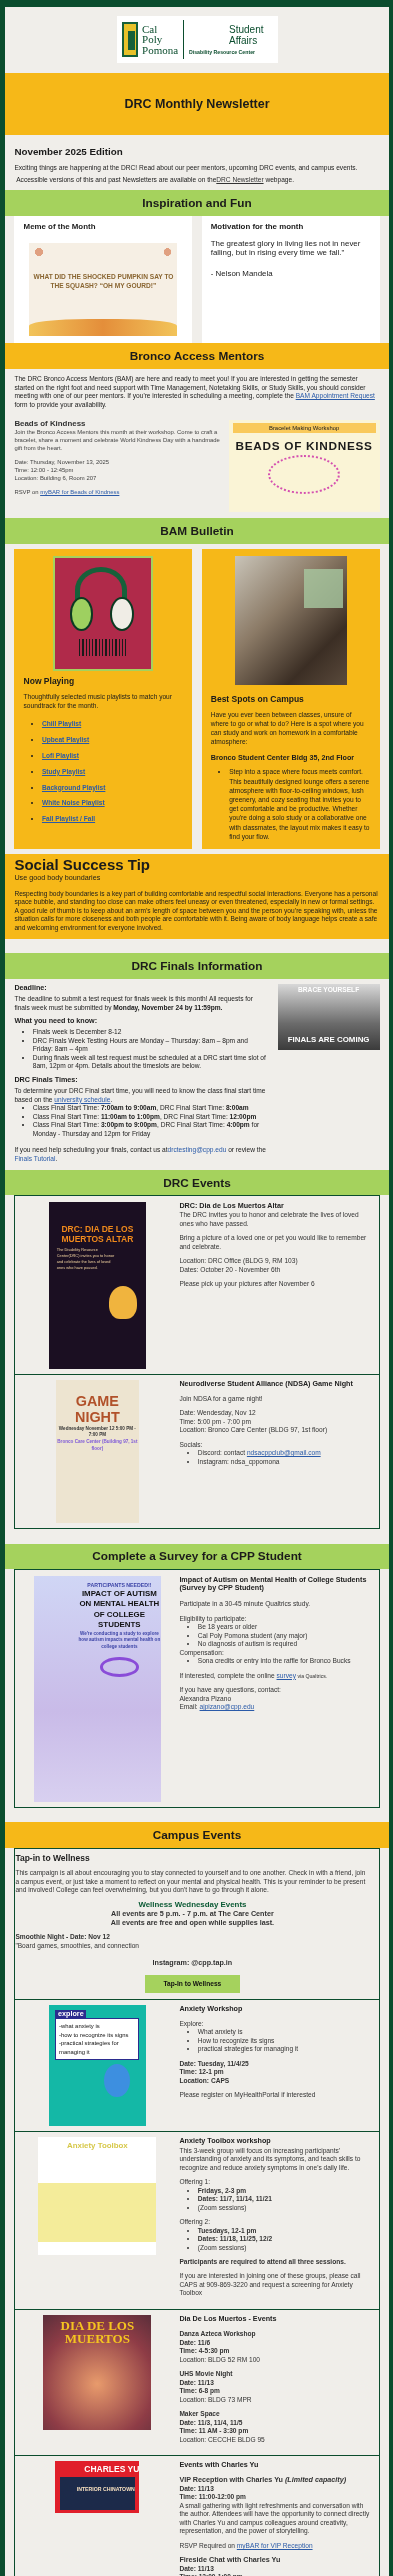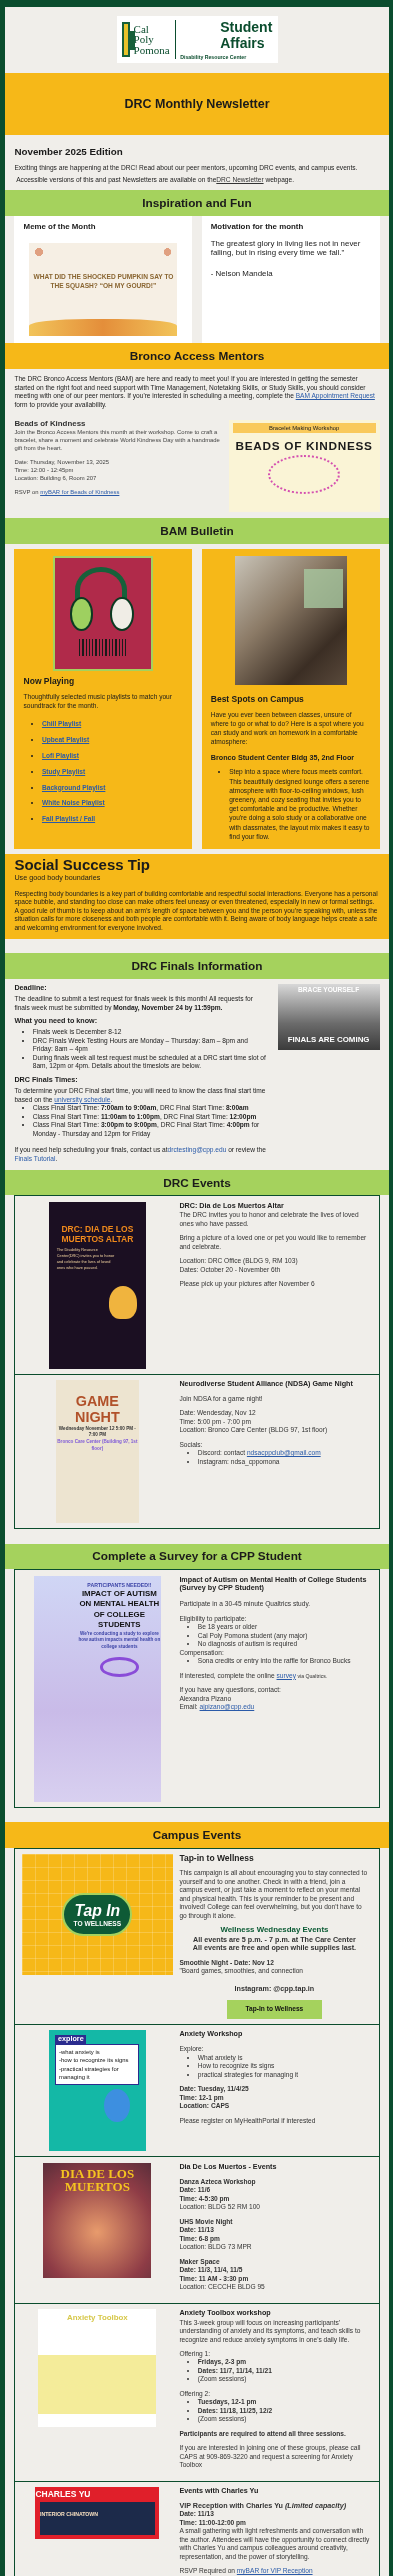"Student Affairs" .logo .sa { font-size: 14px -> 10px; font-weight: bold -> normal }
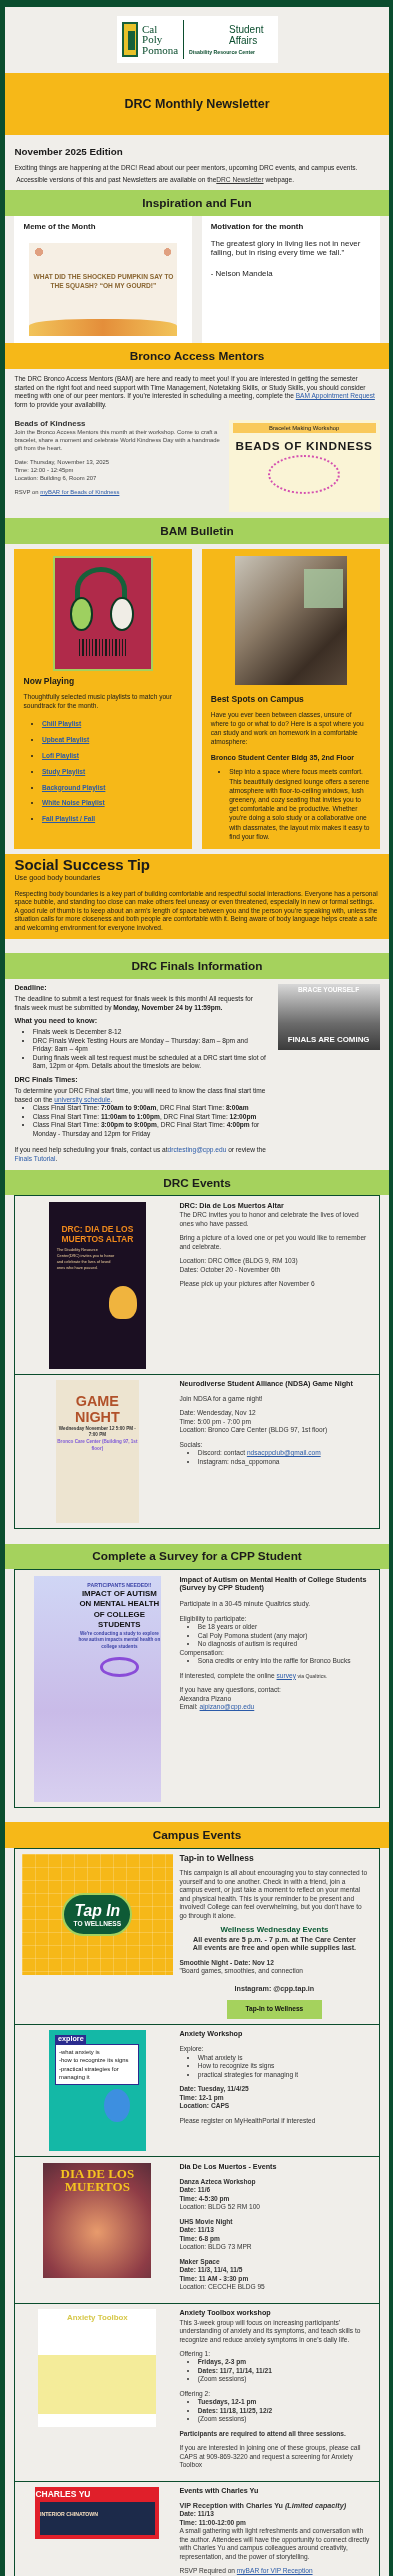"Tap In" div.img { html: <div> <div> <div><span>Tap In</span><small>TO WELLNESS</small></div> </div> </div> -> none }
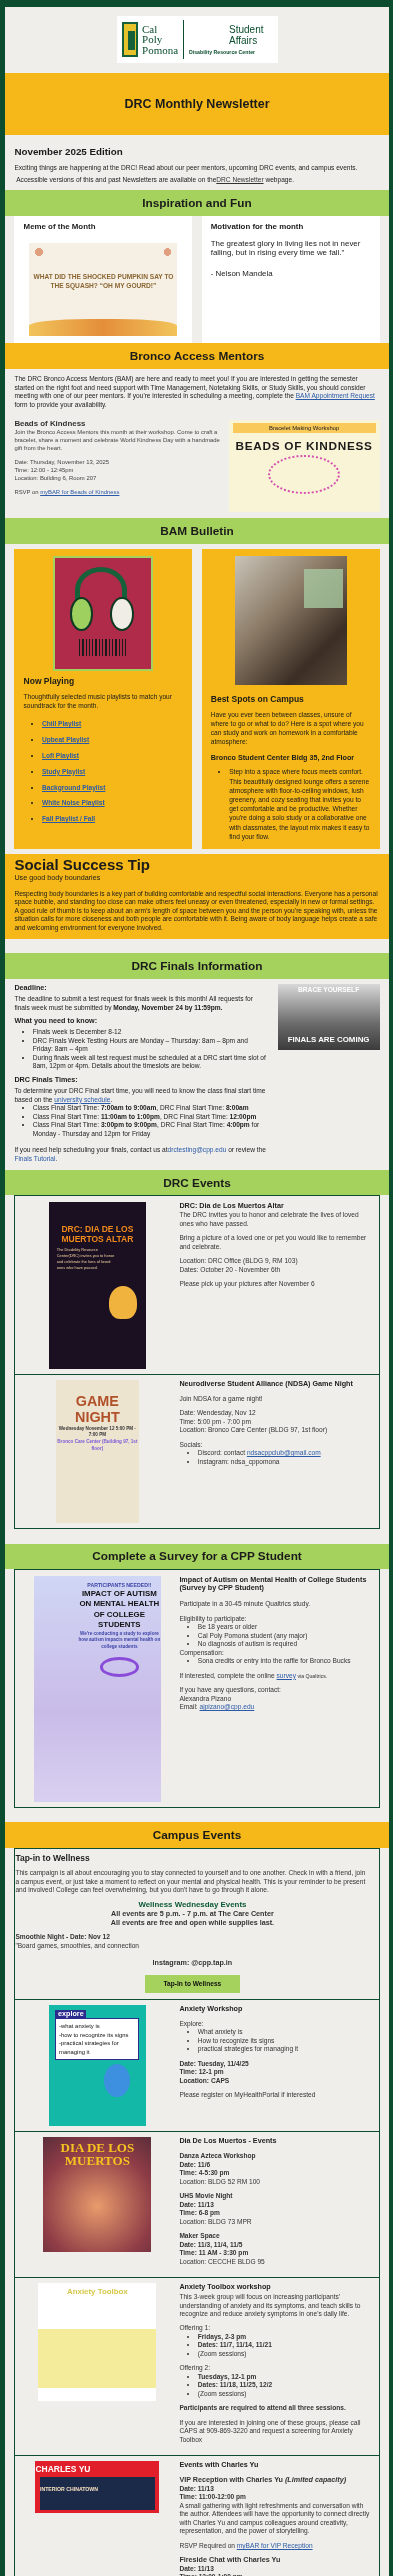"DIA DE LOS MUERTOS" div.ev { order: before "Anxiety Toolbox" -> after "Anxiety Toolbox" }
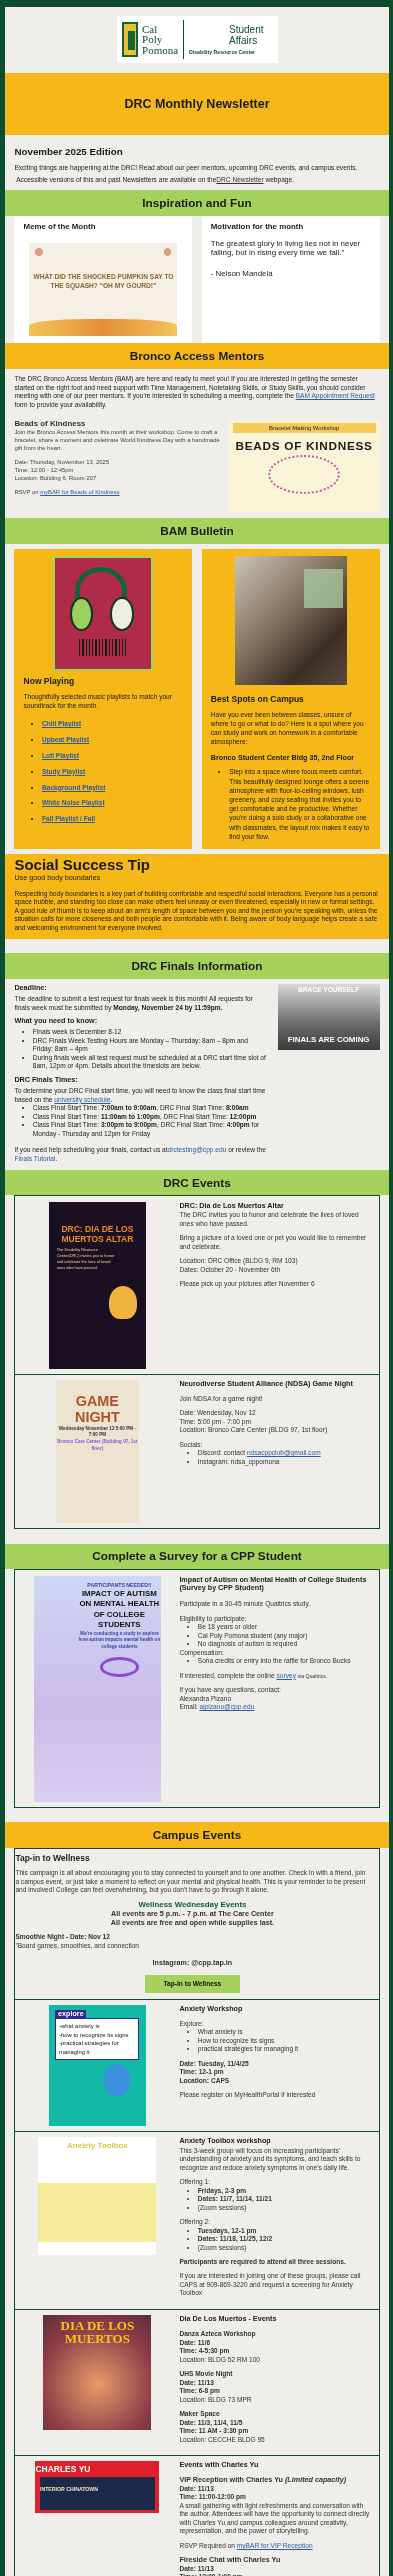"CHARLES YU" .charles { text-align: left -> right; width: 124px -> 84px }
